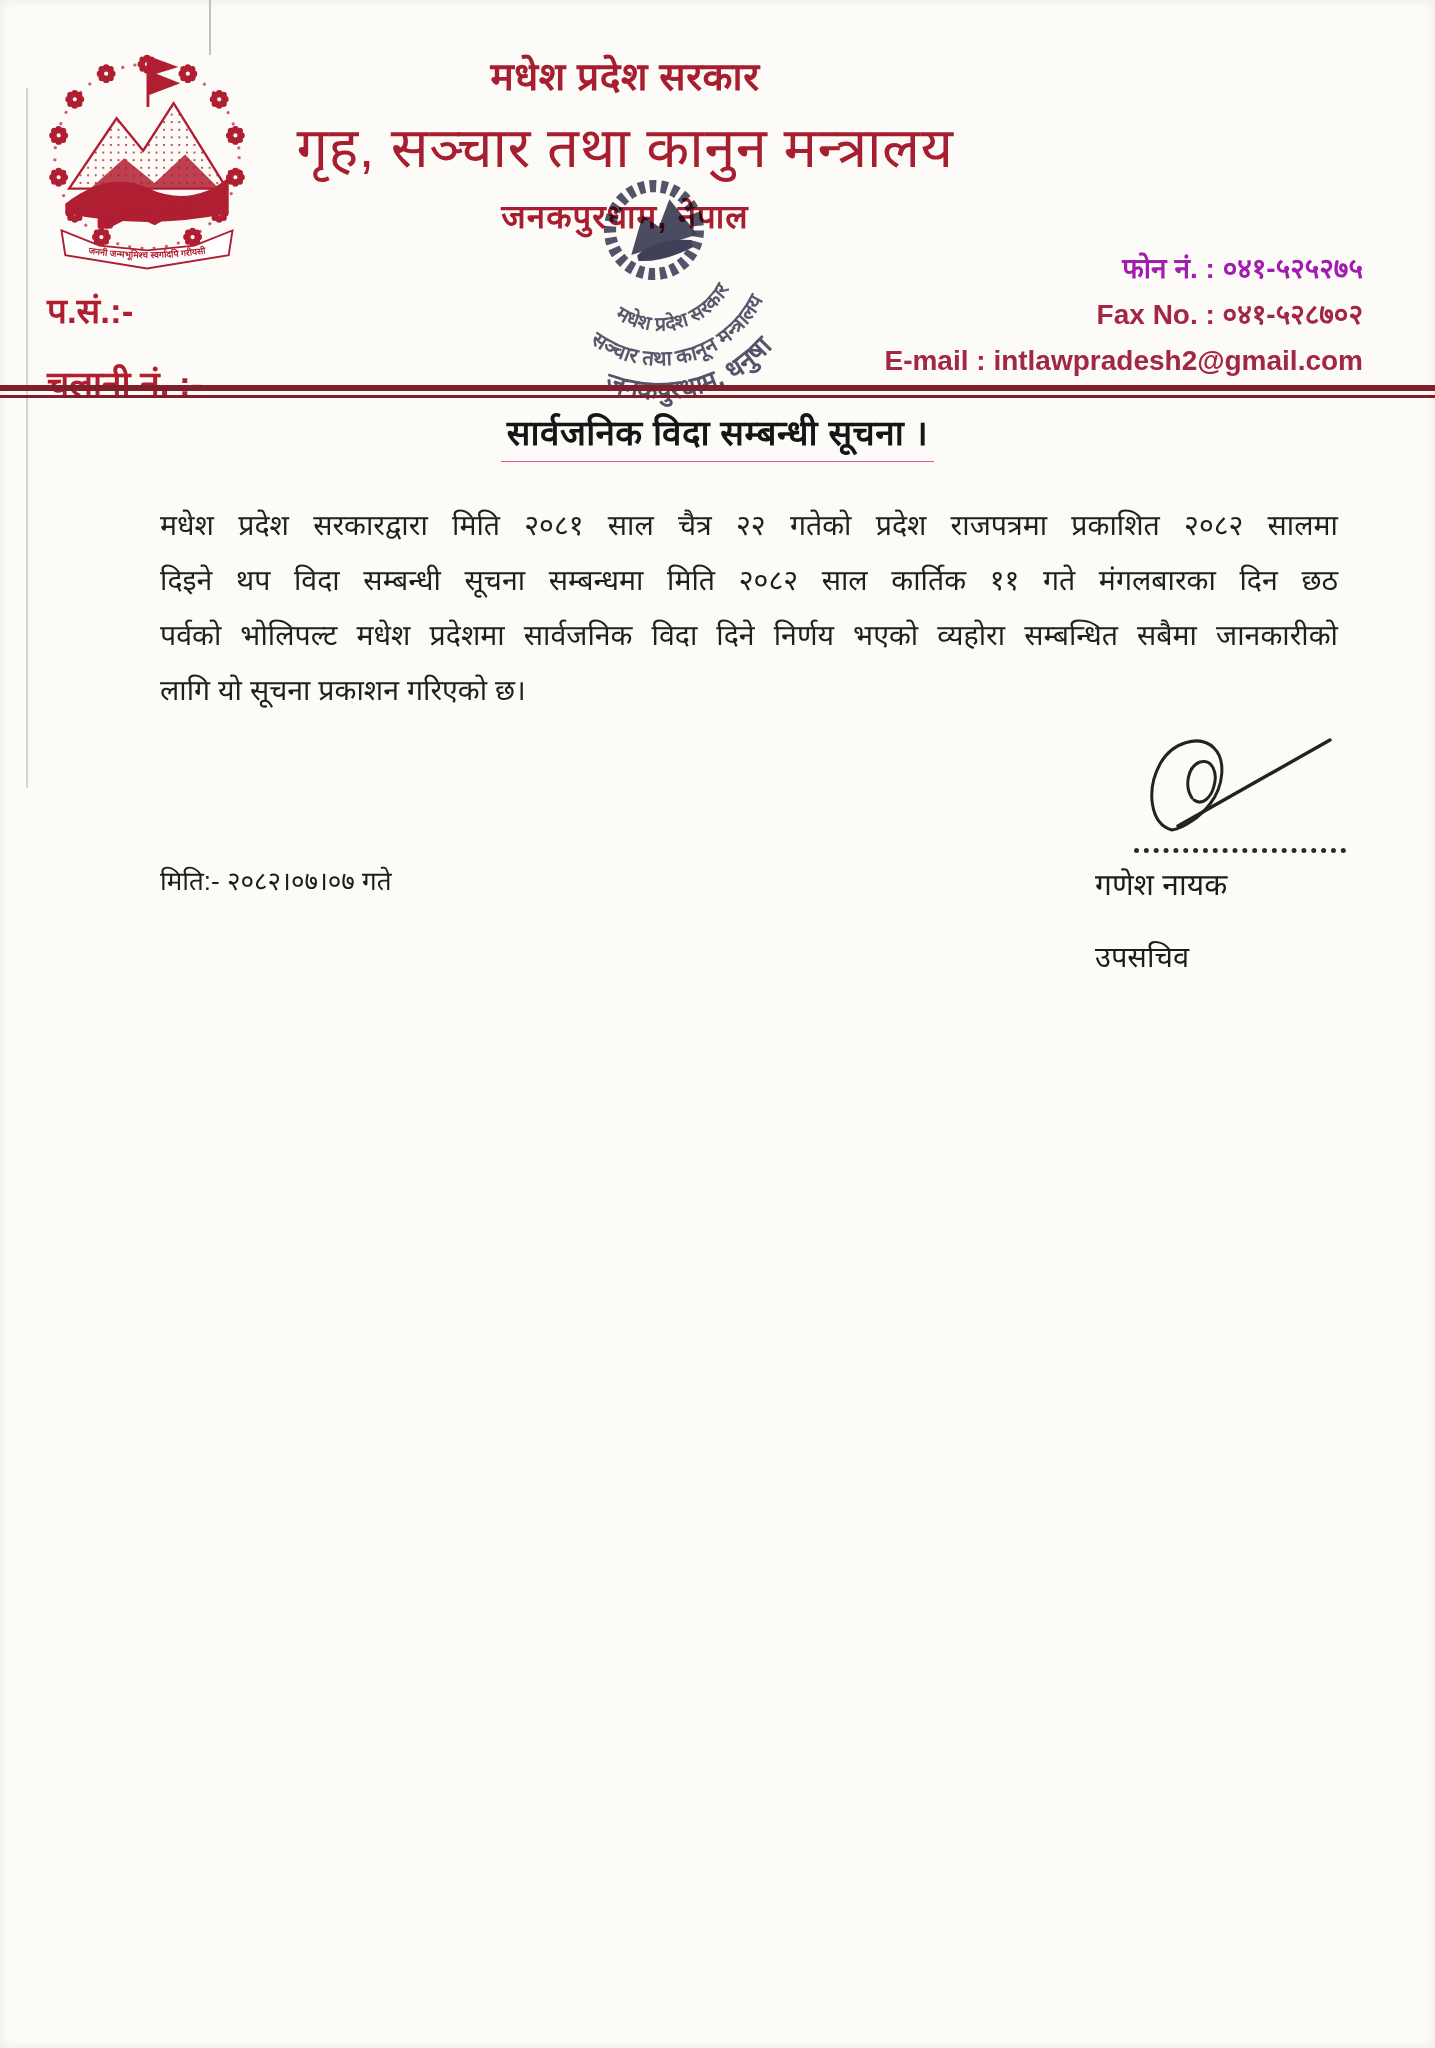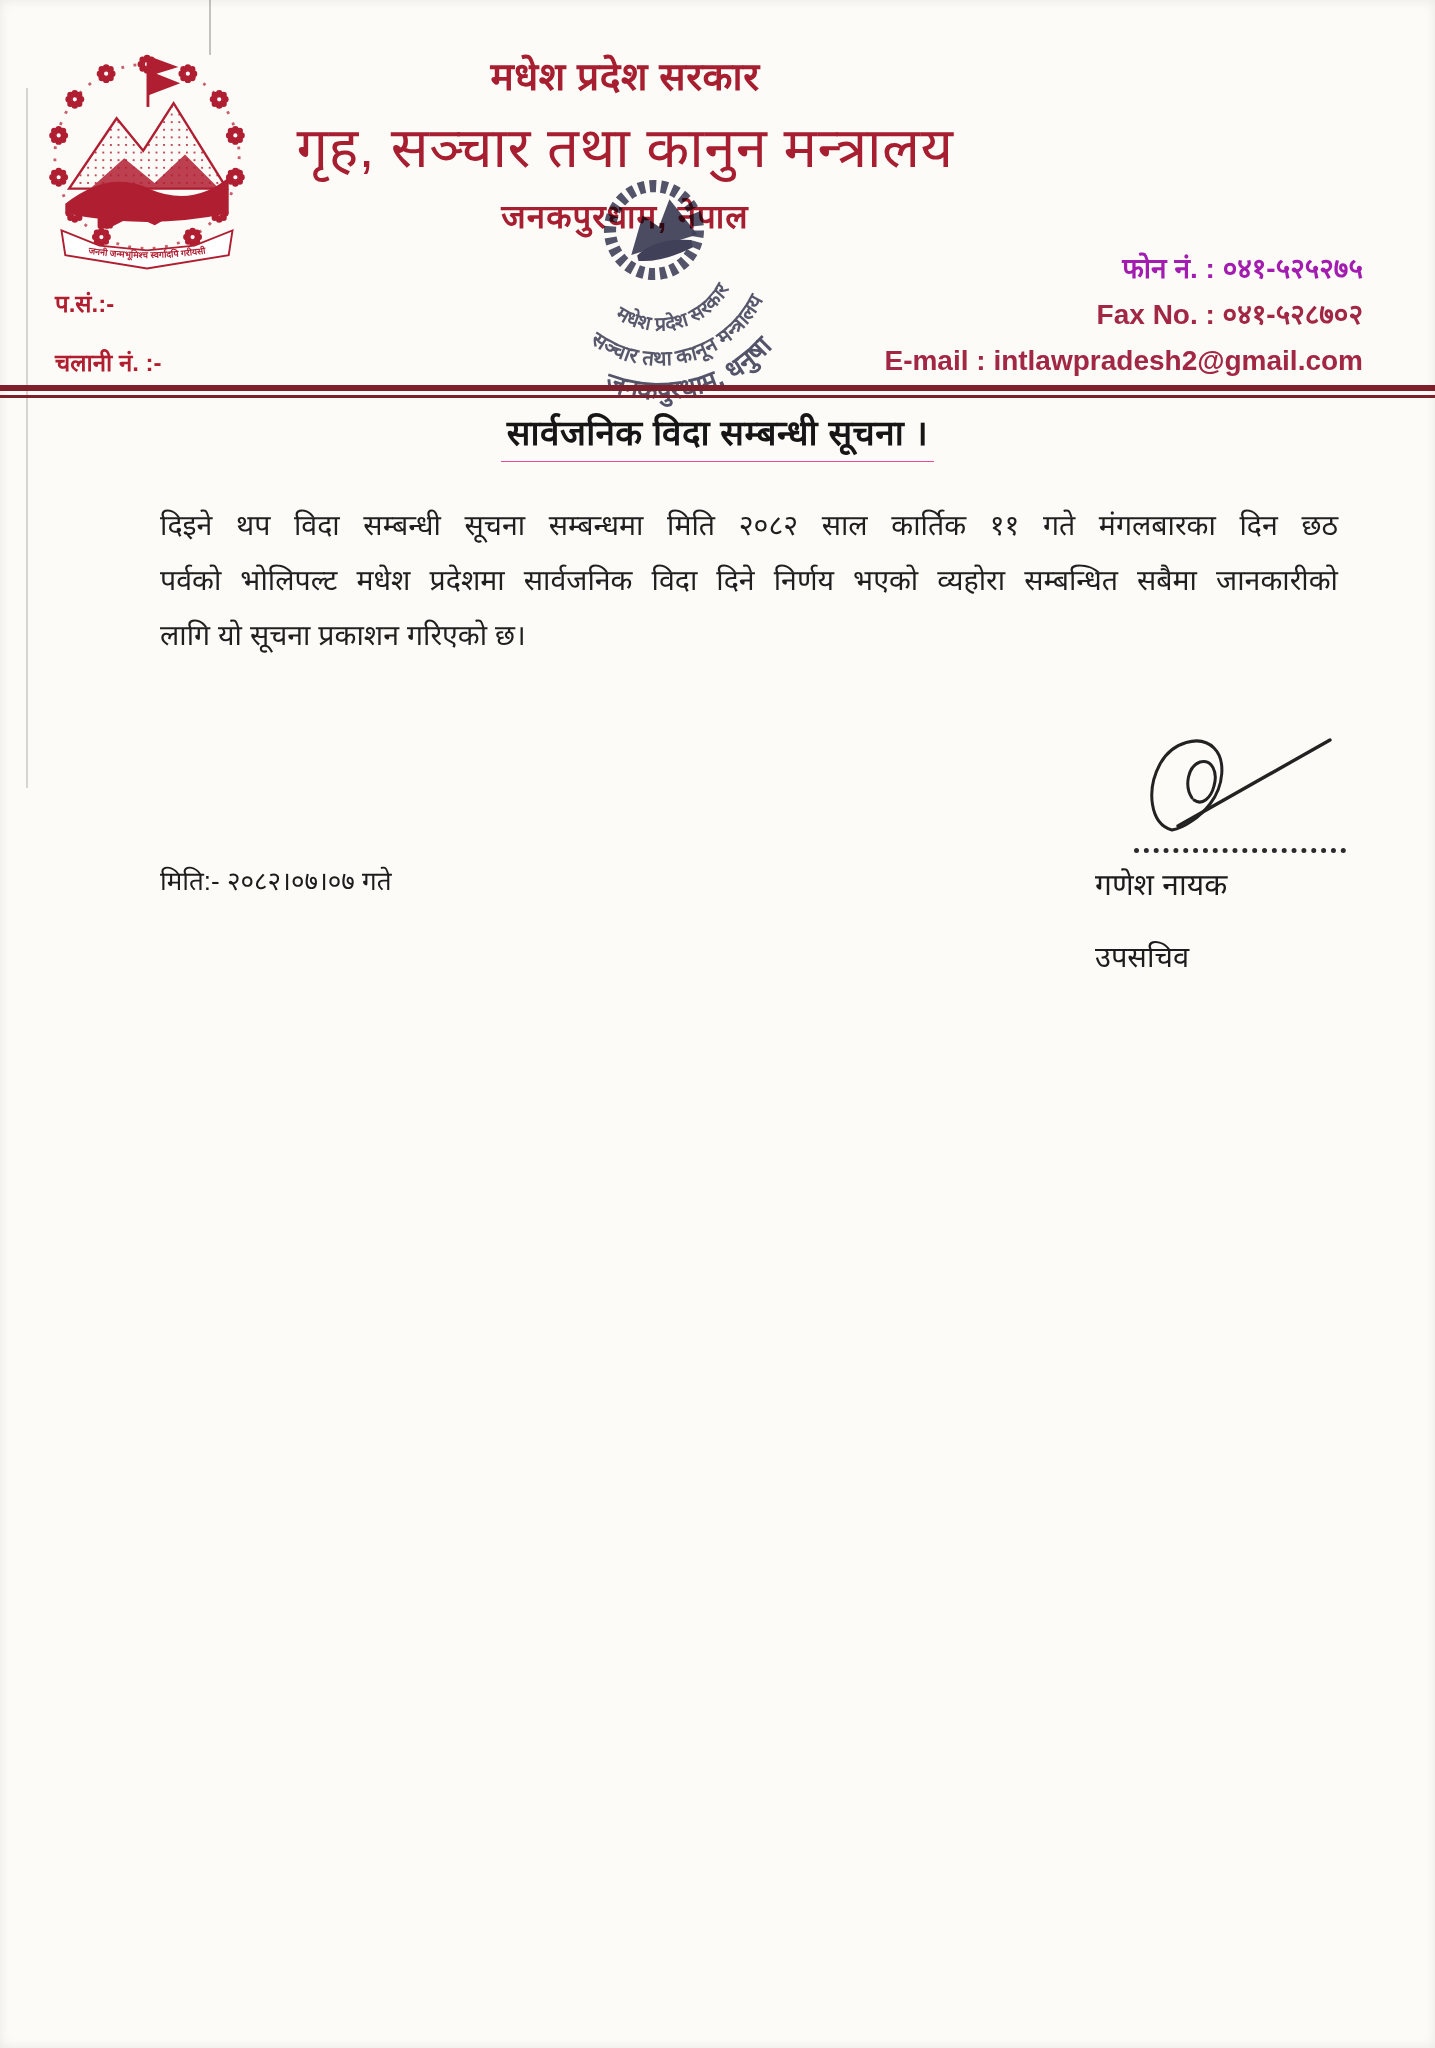"प.सं.:-" .ref-block { font-size: 24px -> 35px; left: 55px -> 47px }
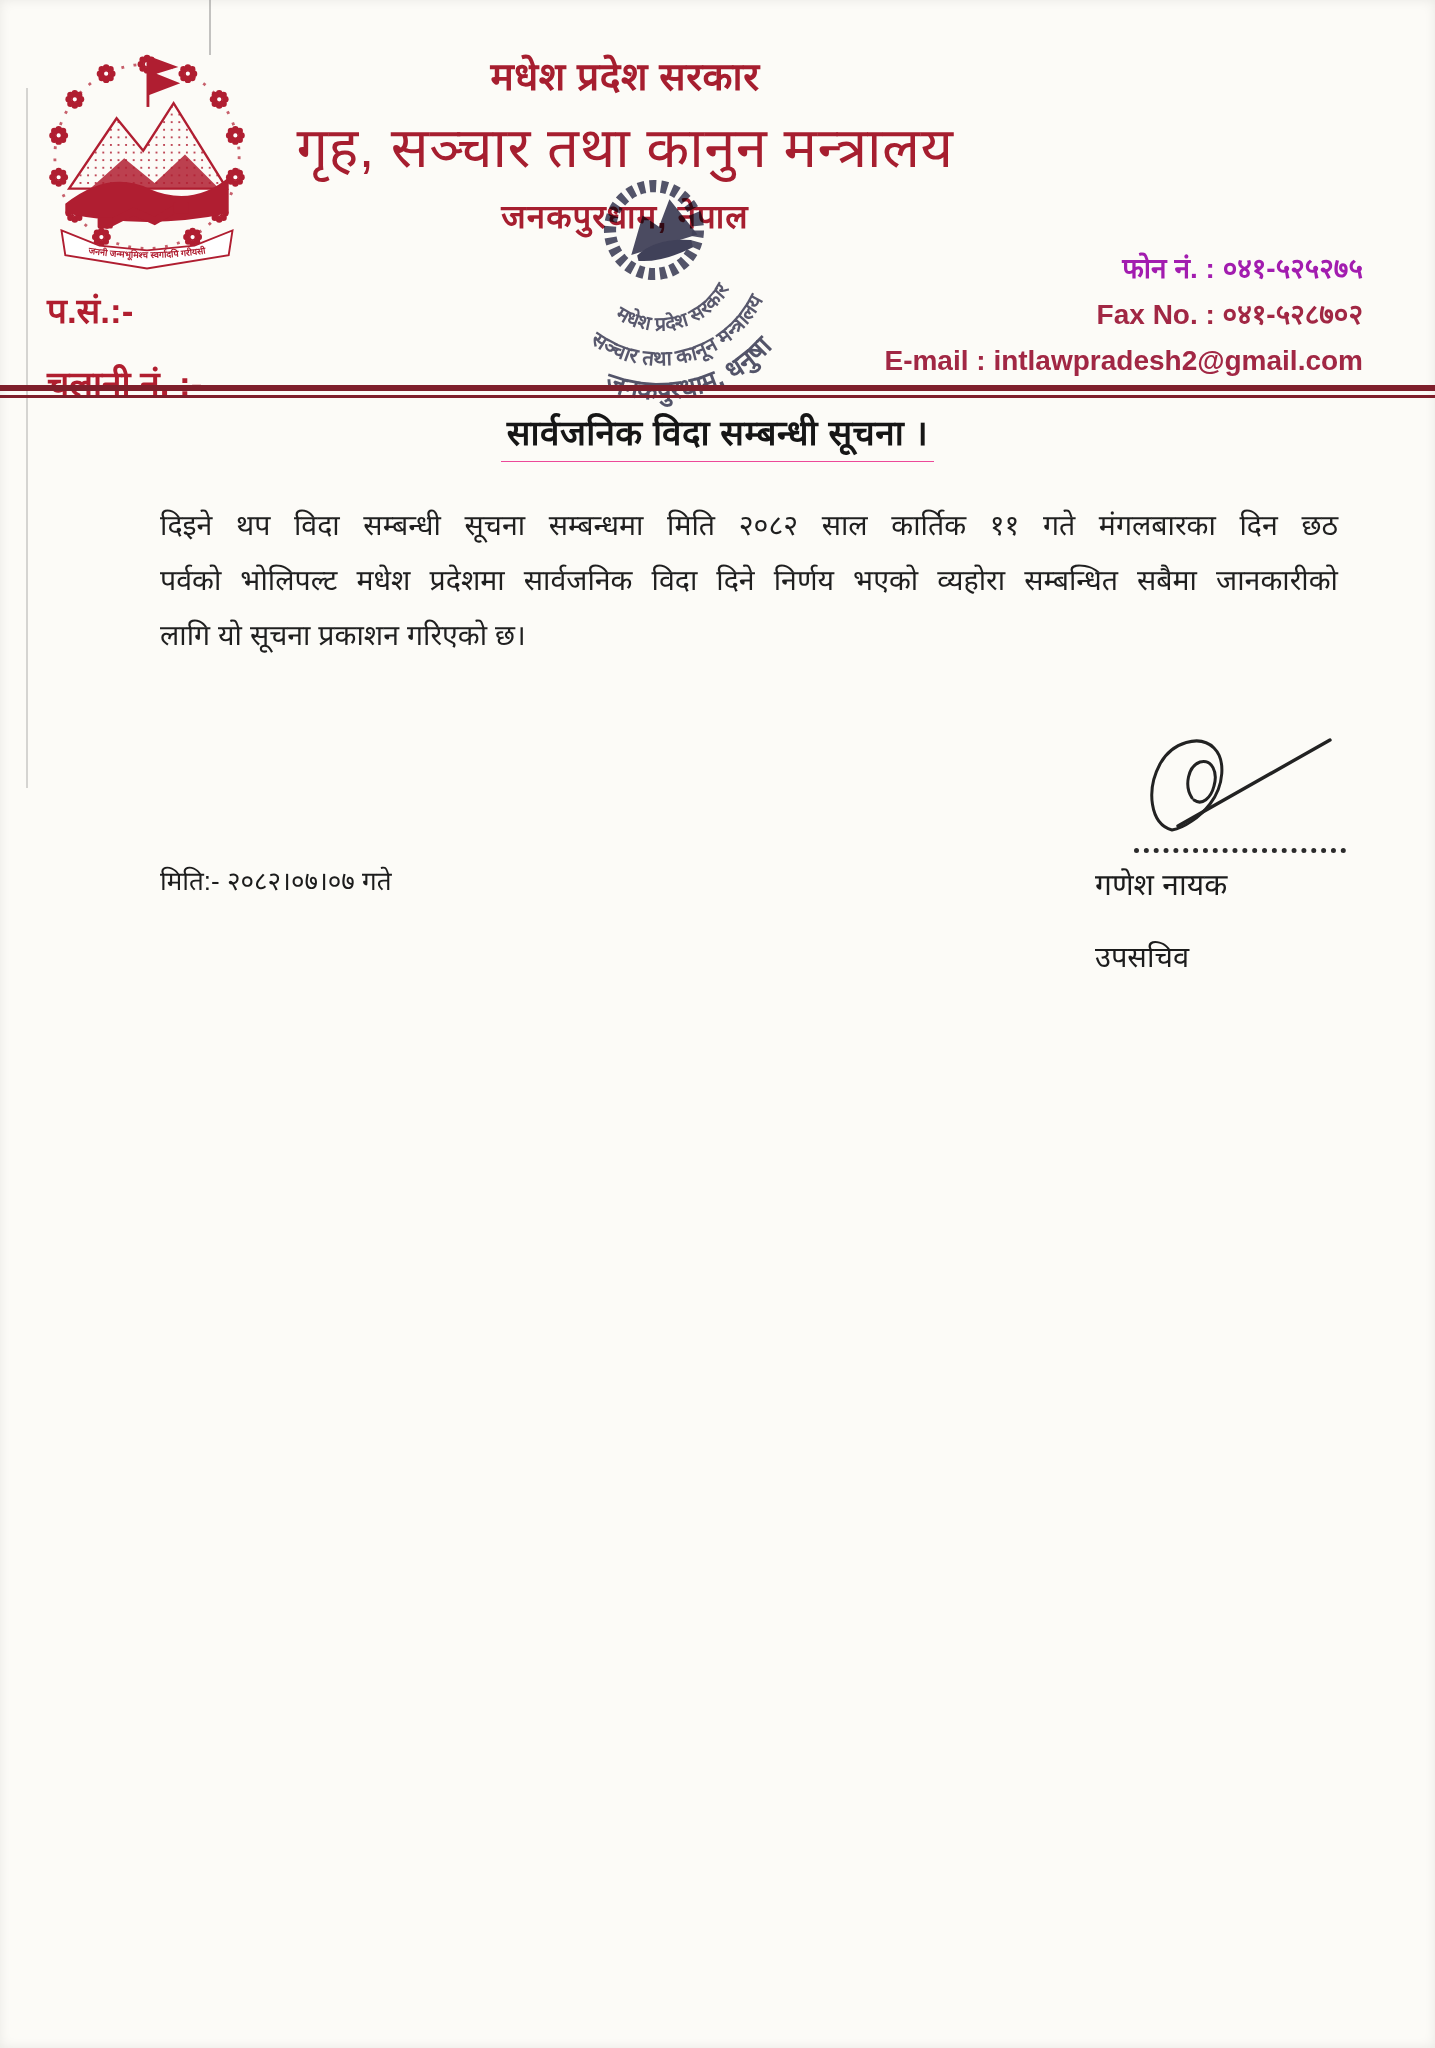"मधेश प्रदेश सरकारद्वारा मिति २०८१" div.jline { html: none -> <div>मधेश प्रदेश सरकारद्वारा मिति २०८१ साल चैत्र २२ गतेको प्रदेश राजपत्रमा प्रकाशित २०८२ सालमा</div> }
